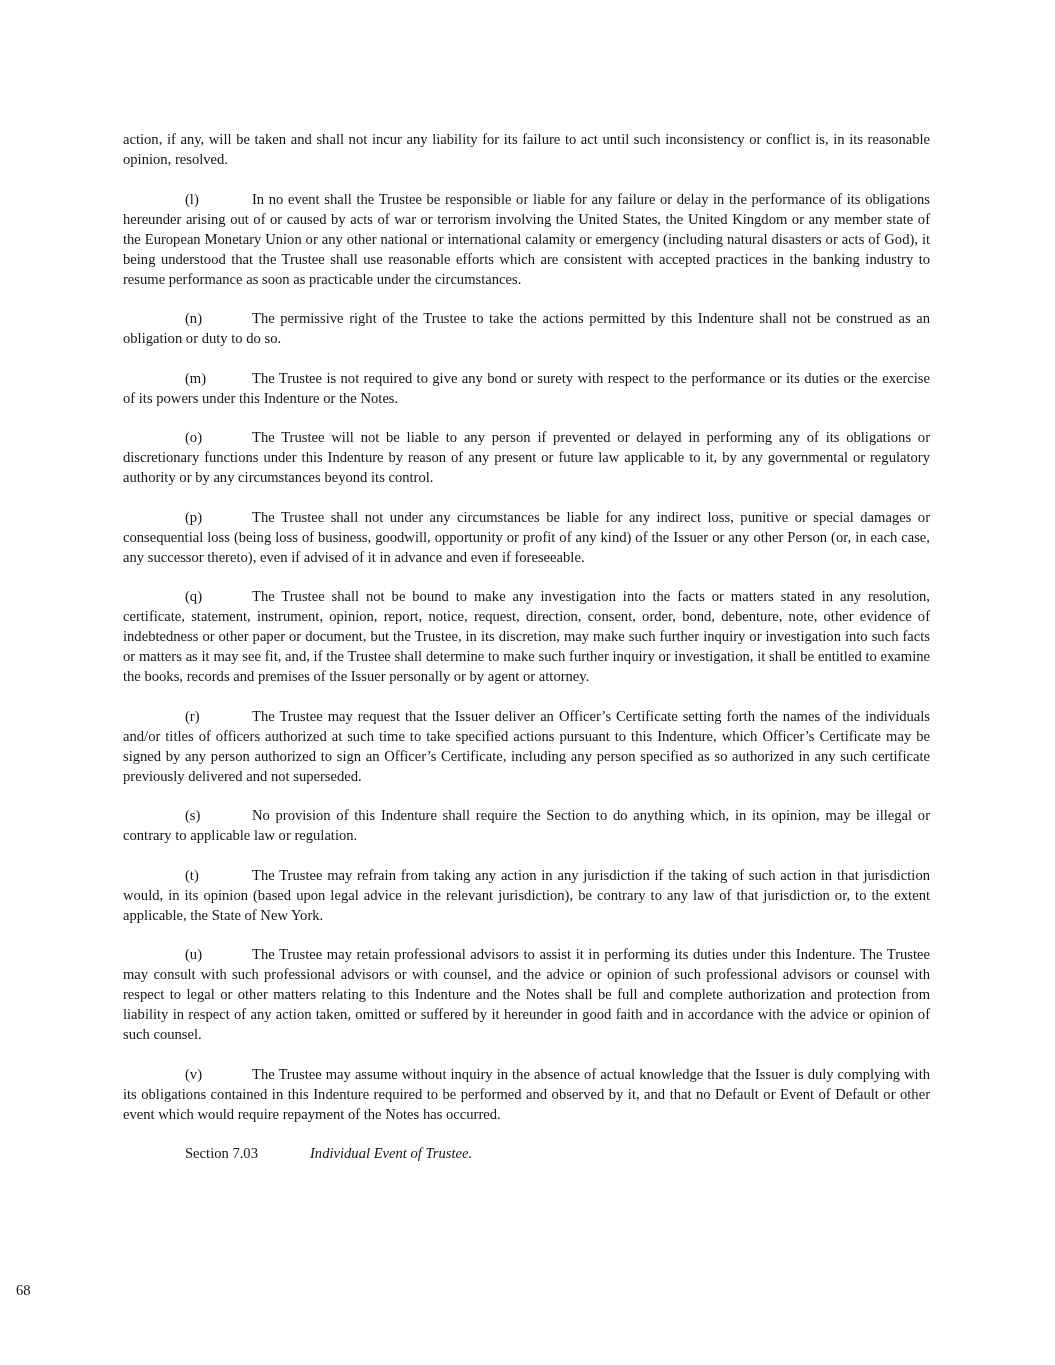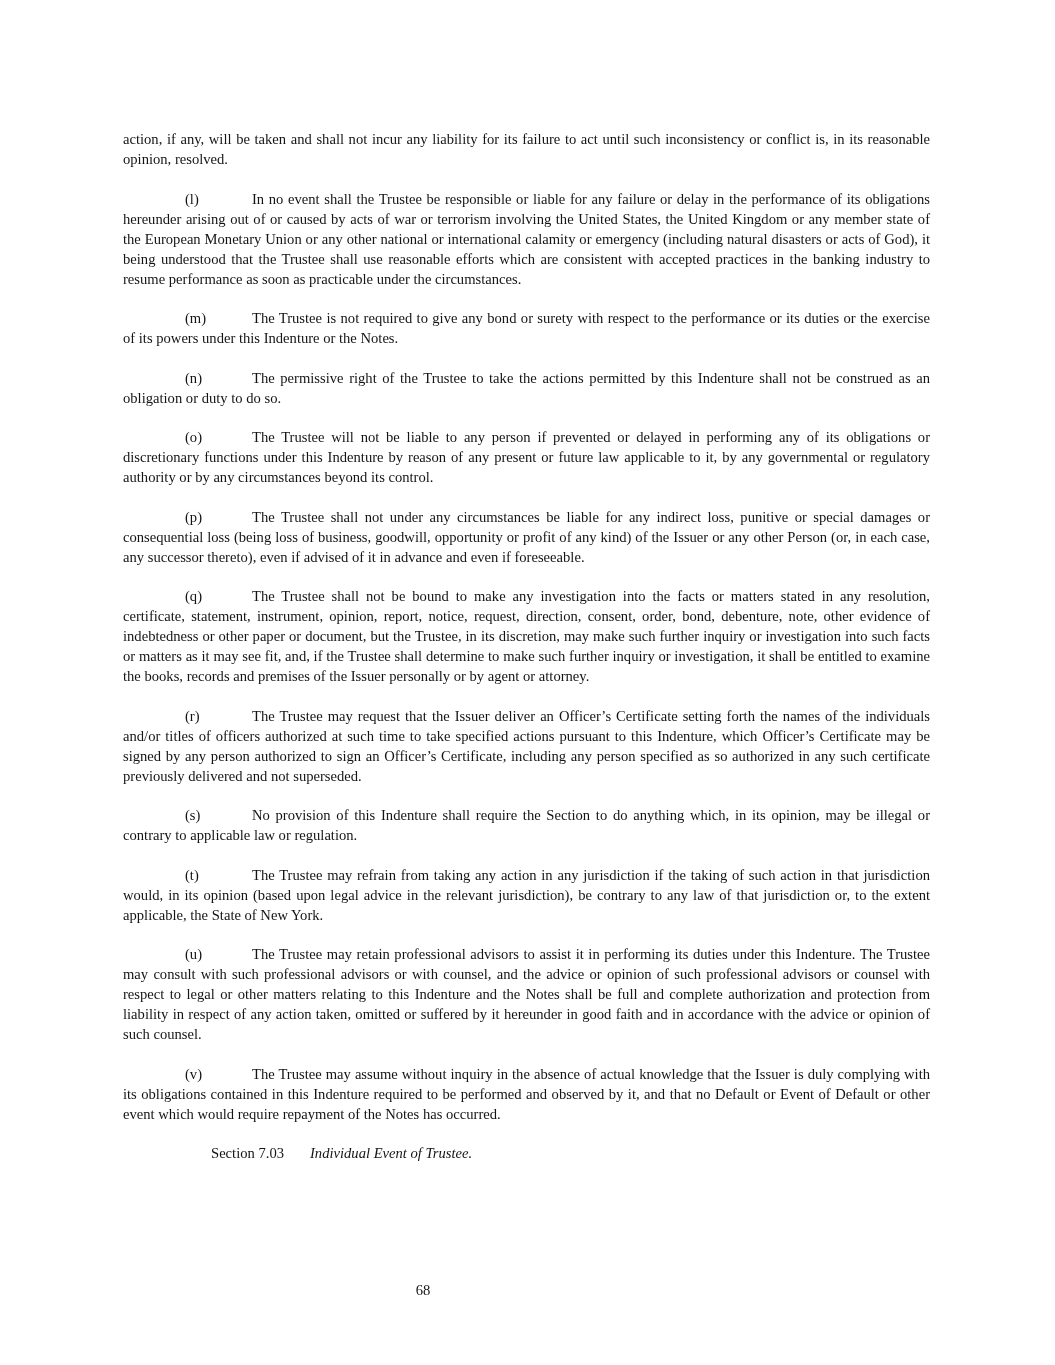"(m) The Trustee is not" p.para { order: before "(n) The permissive right of" -> after "(n) The permissive right of" }
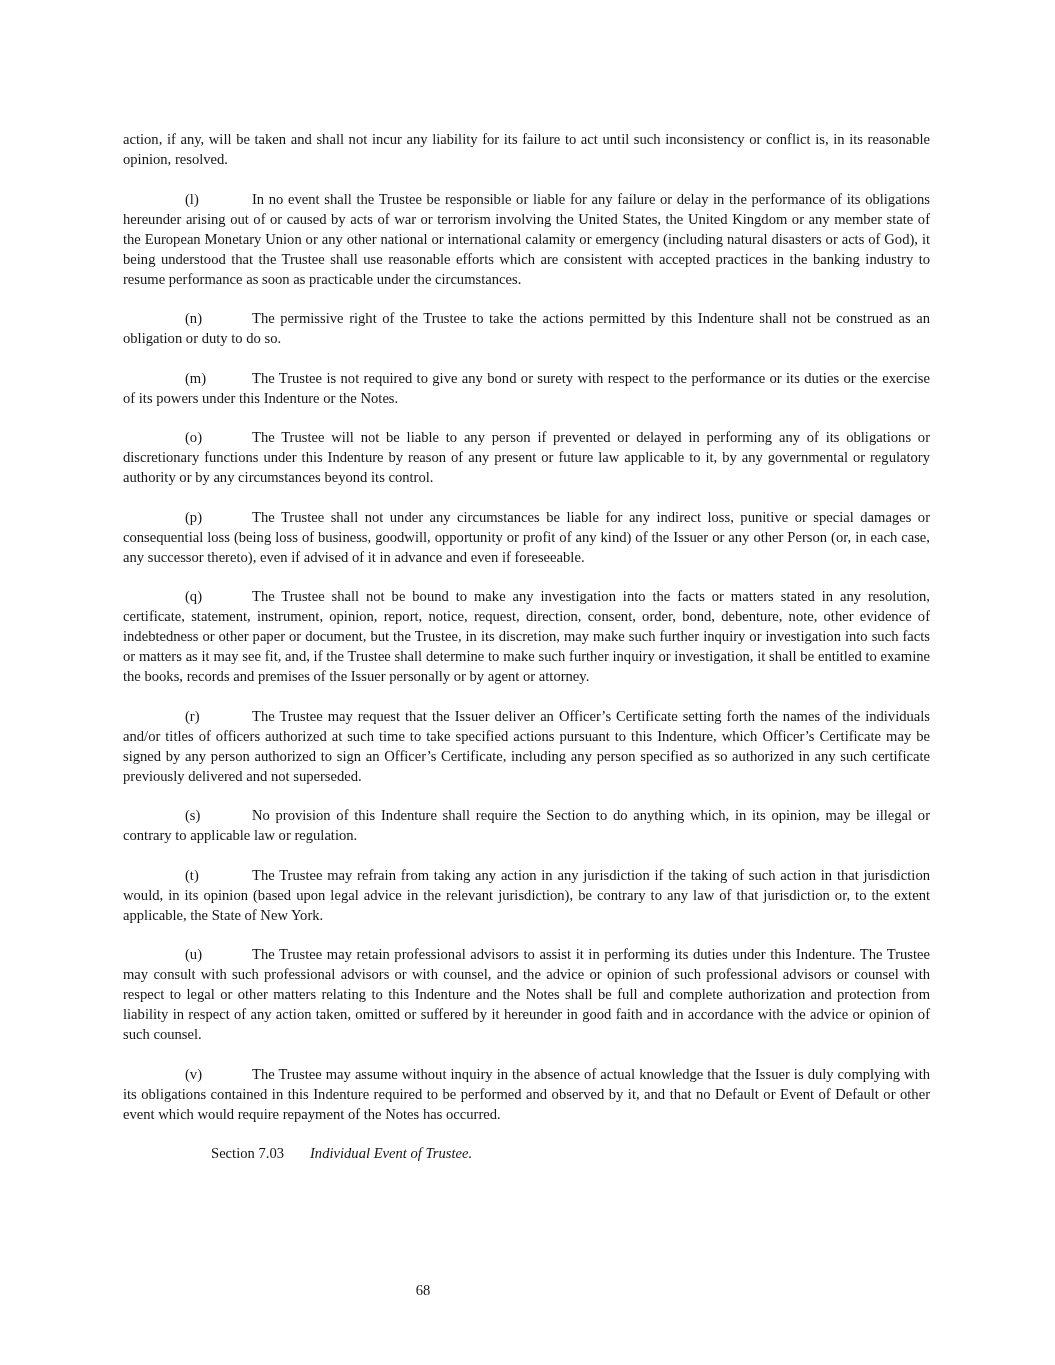"Section 7.03" .section-number { text-align: center -> none }
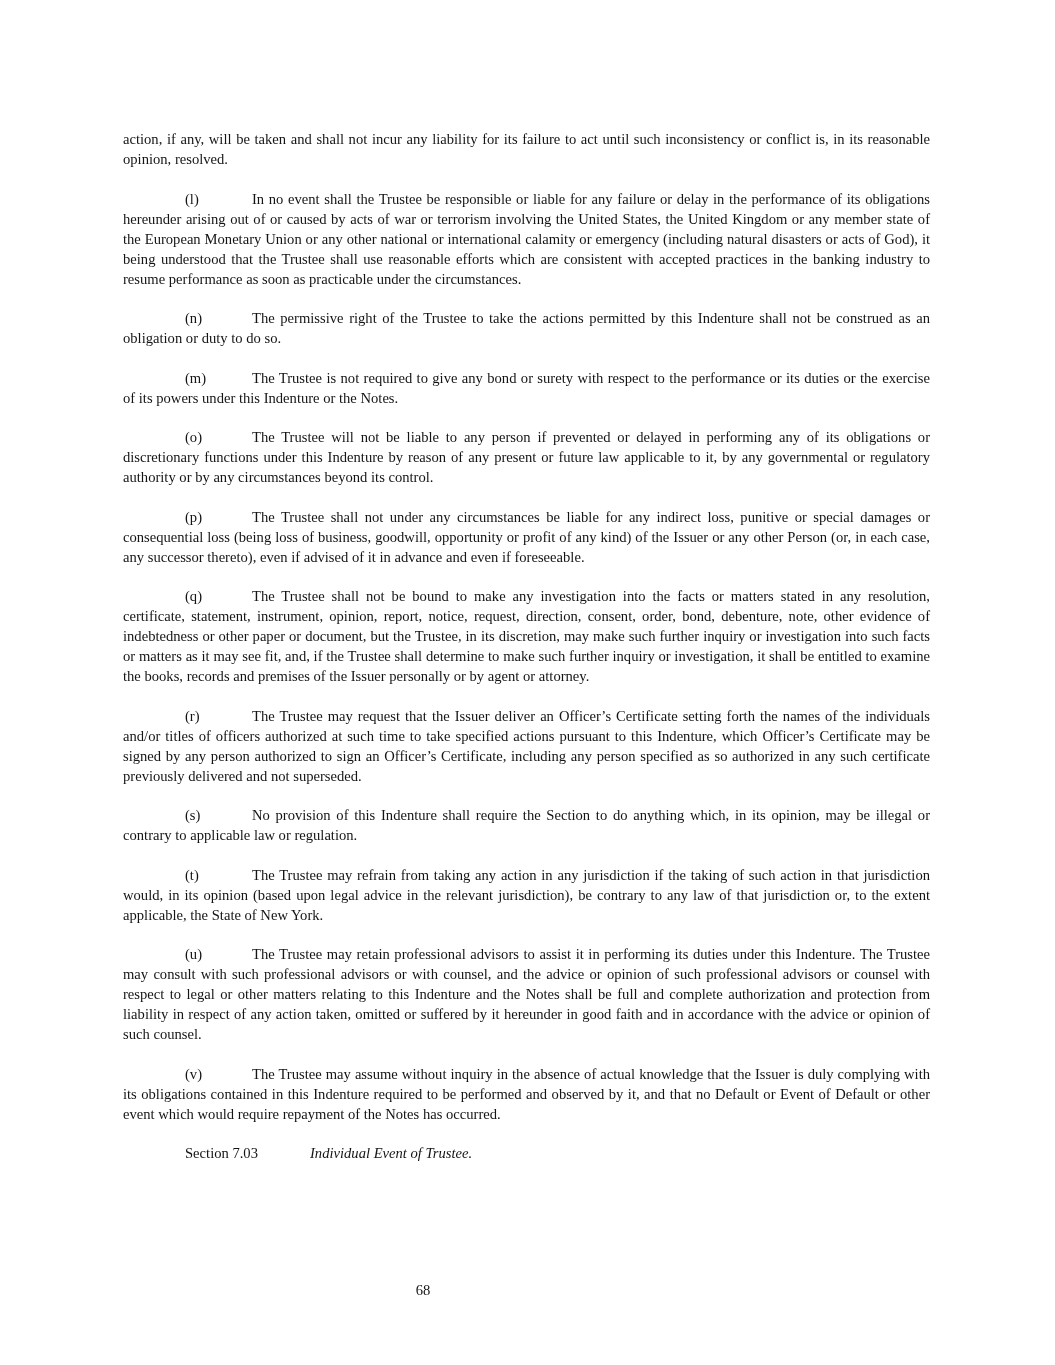"68" .page-number { padding-left: none -> 16px; text-align: center -> none }
